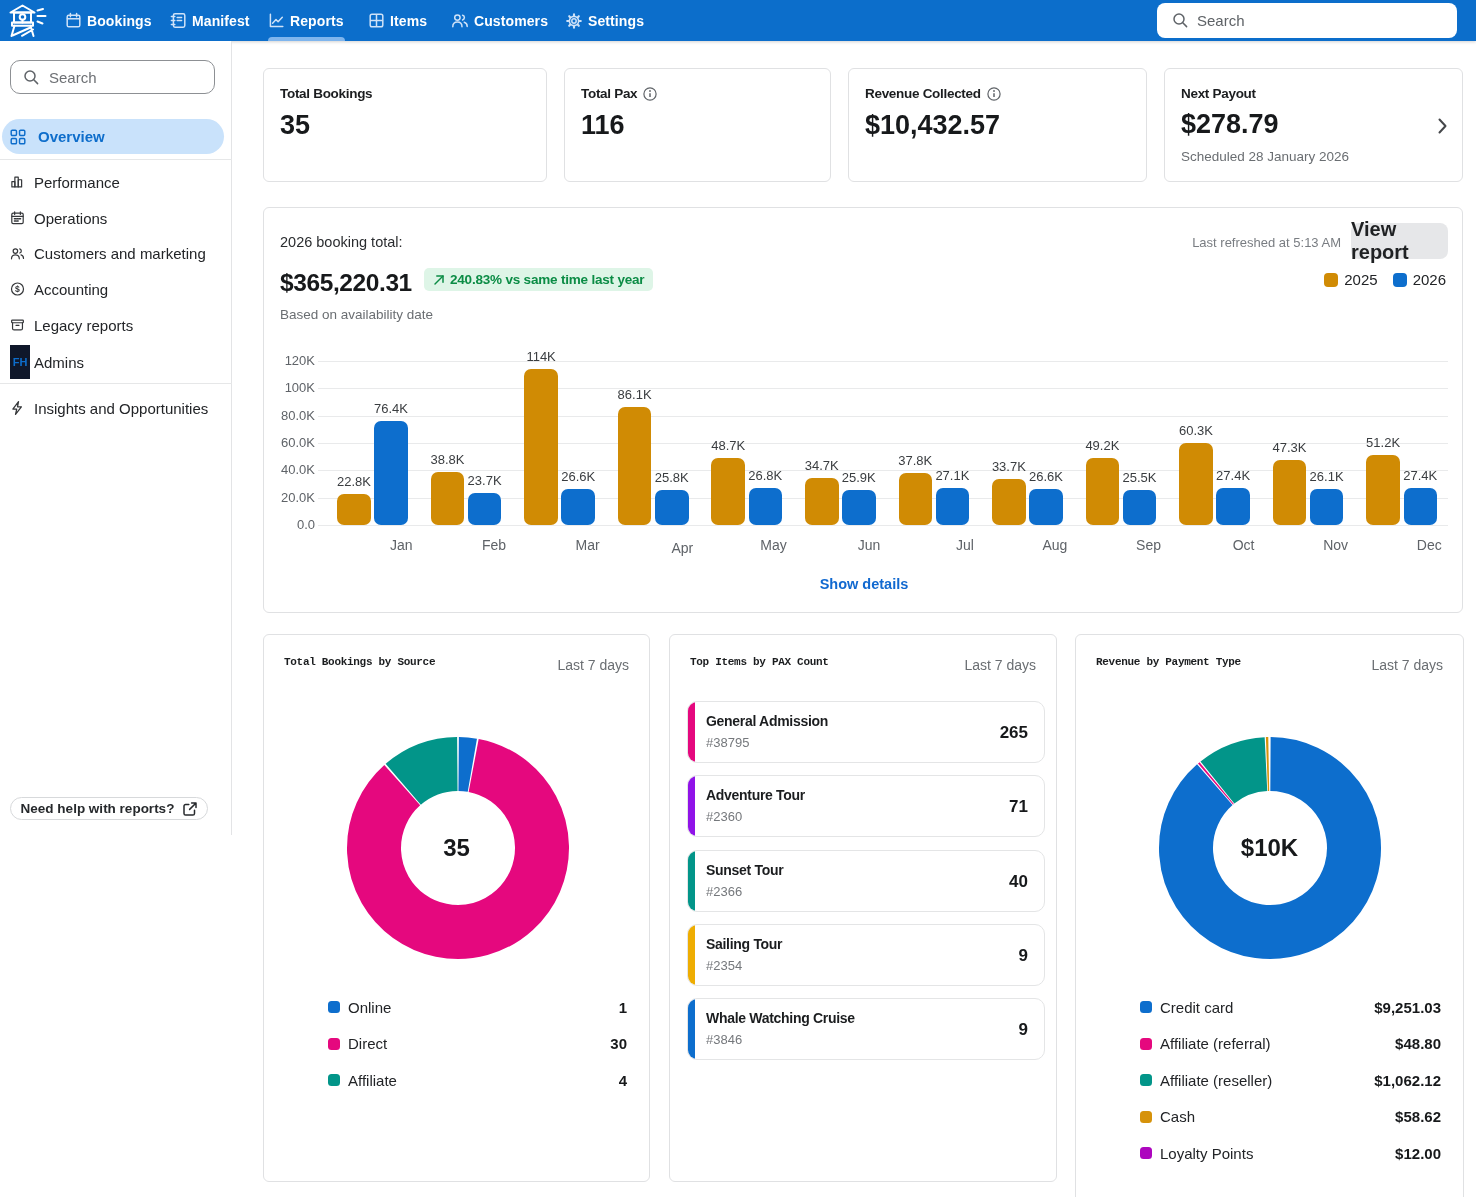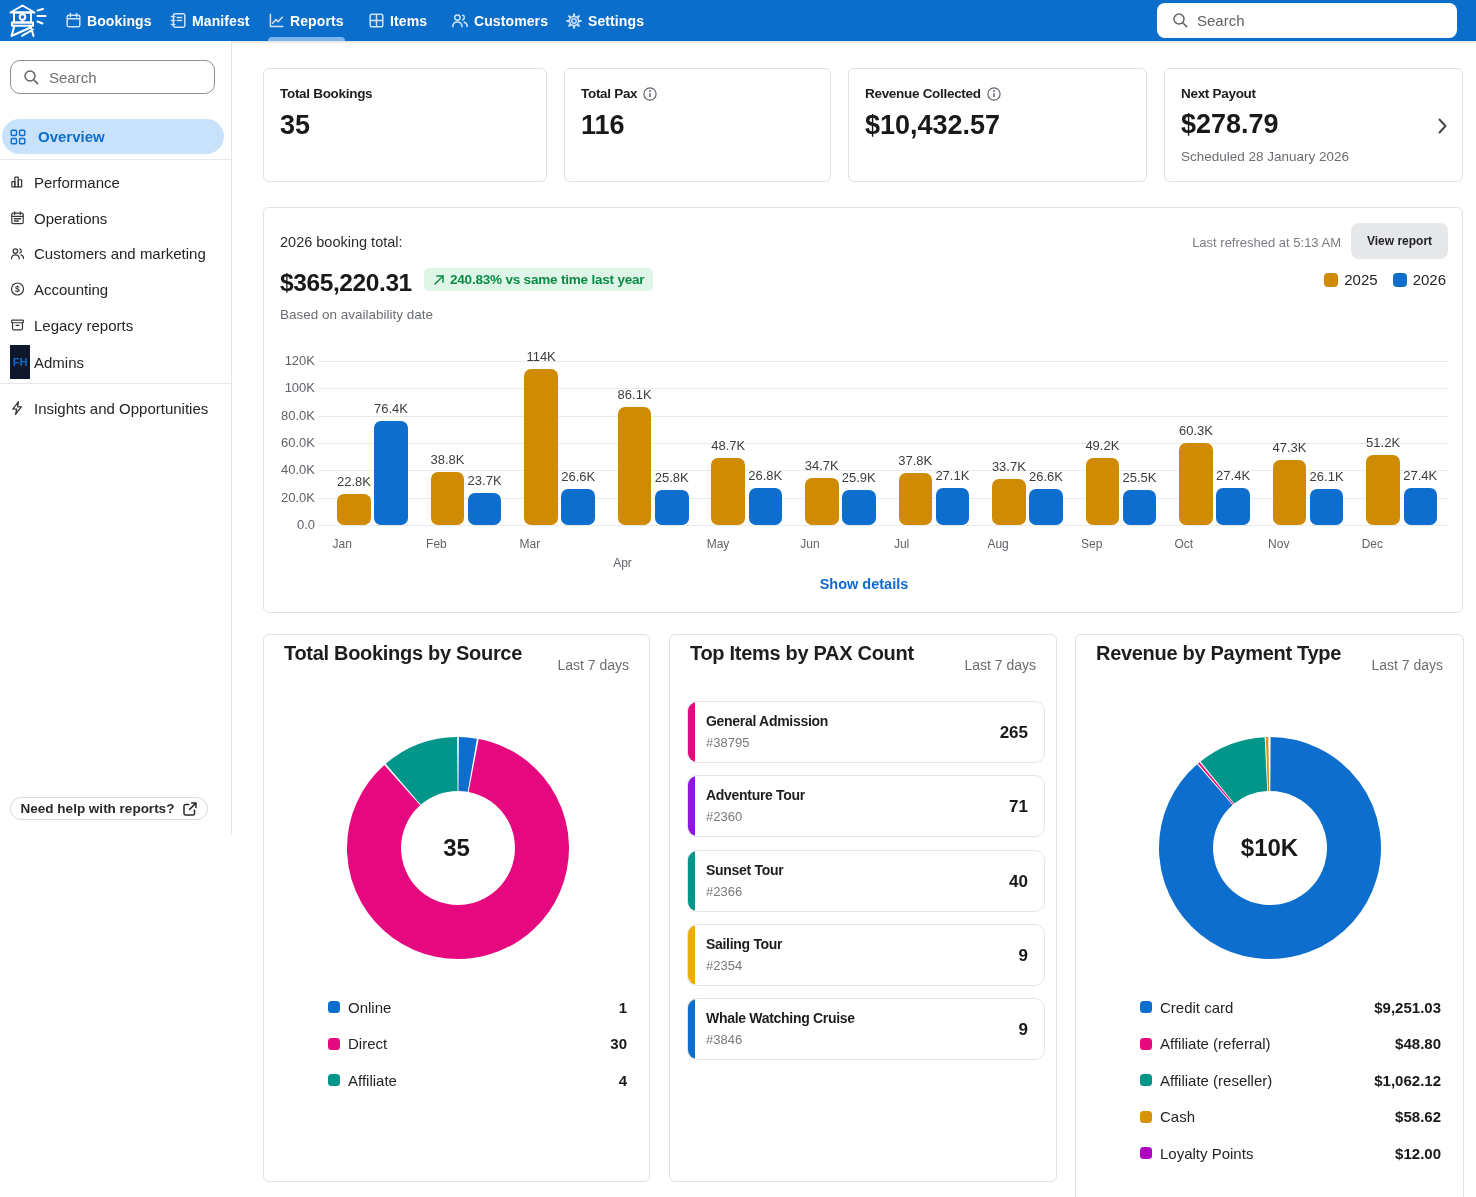"View report" div.abs { font-size: 12px -> 20px }
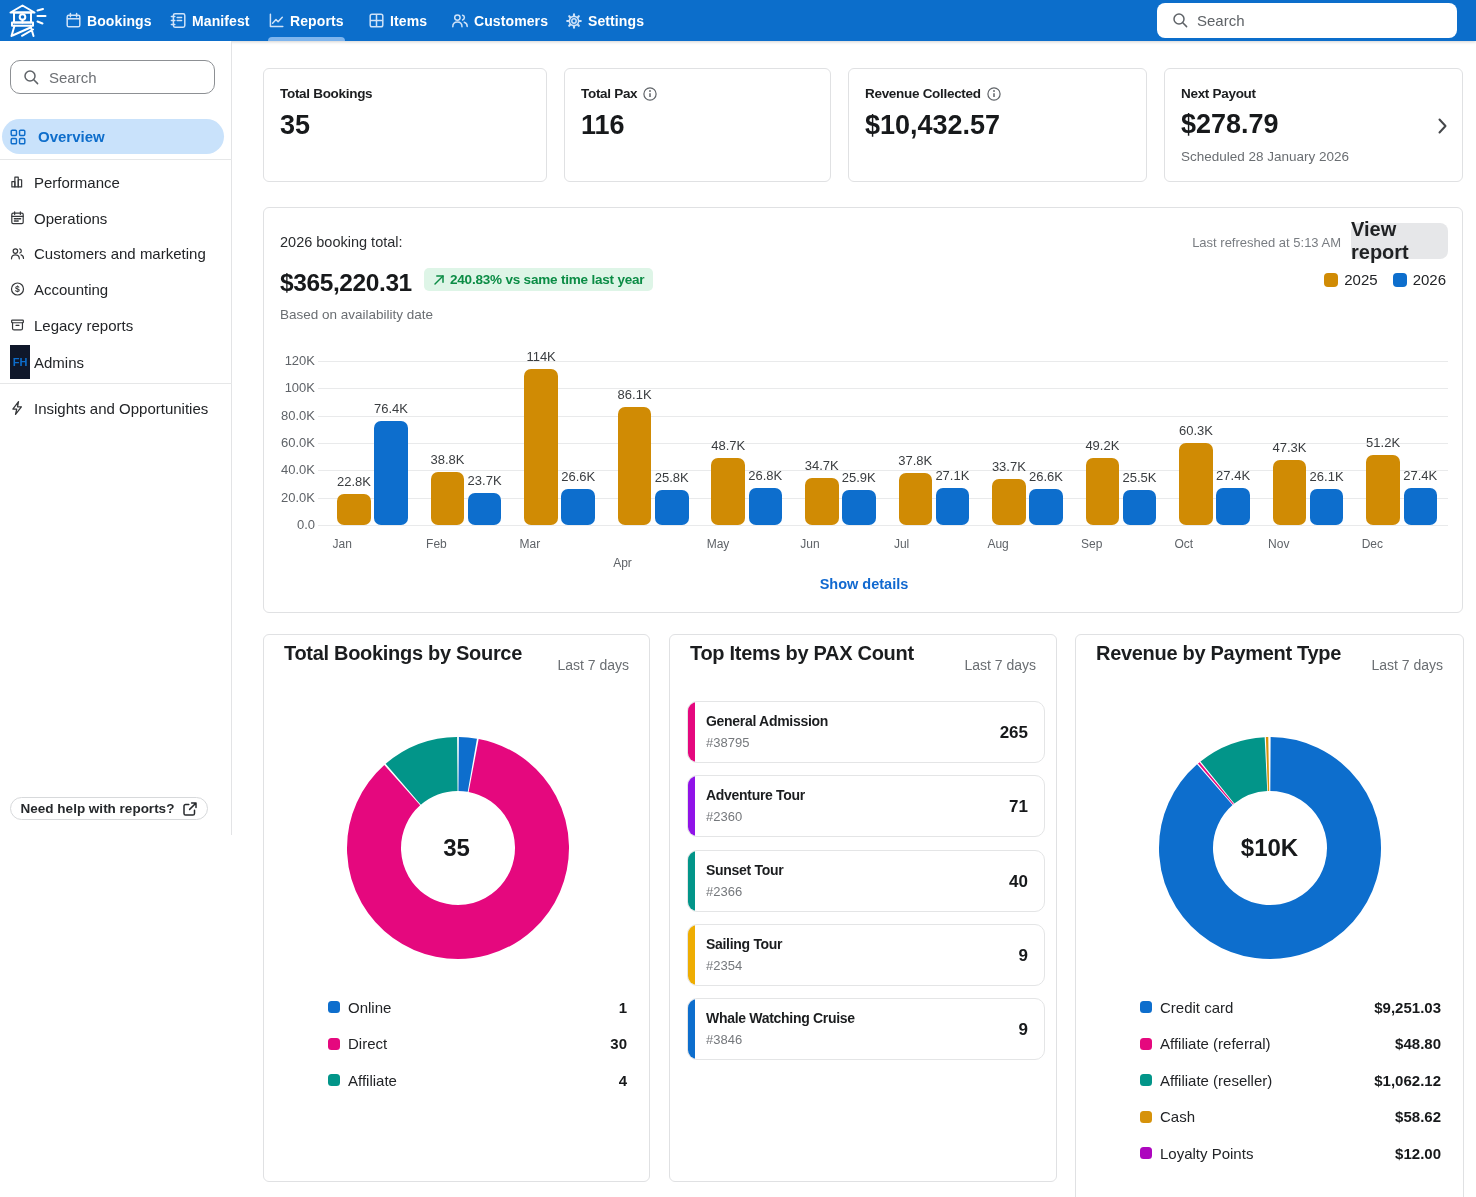"Jan" .mlab { font-size: 12px -> 14px; text-align: left -> right }
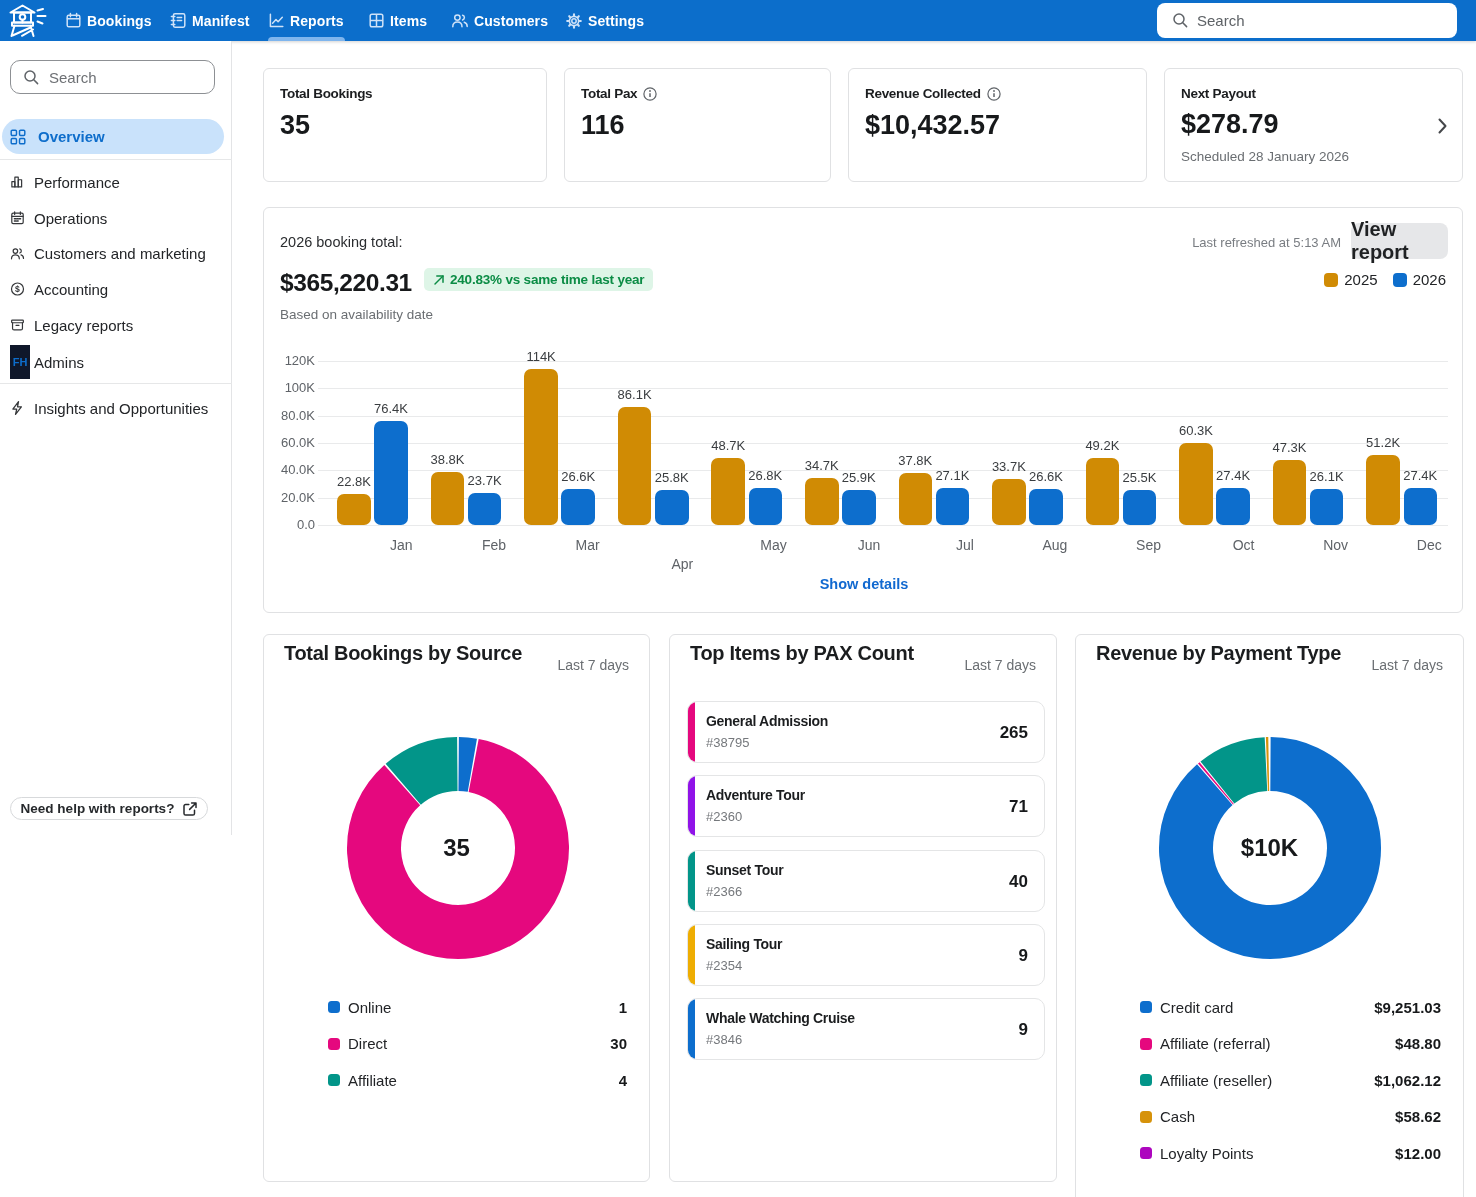"Apr" div.mlab { top: 348px -> 332px }
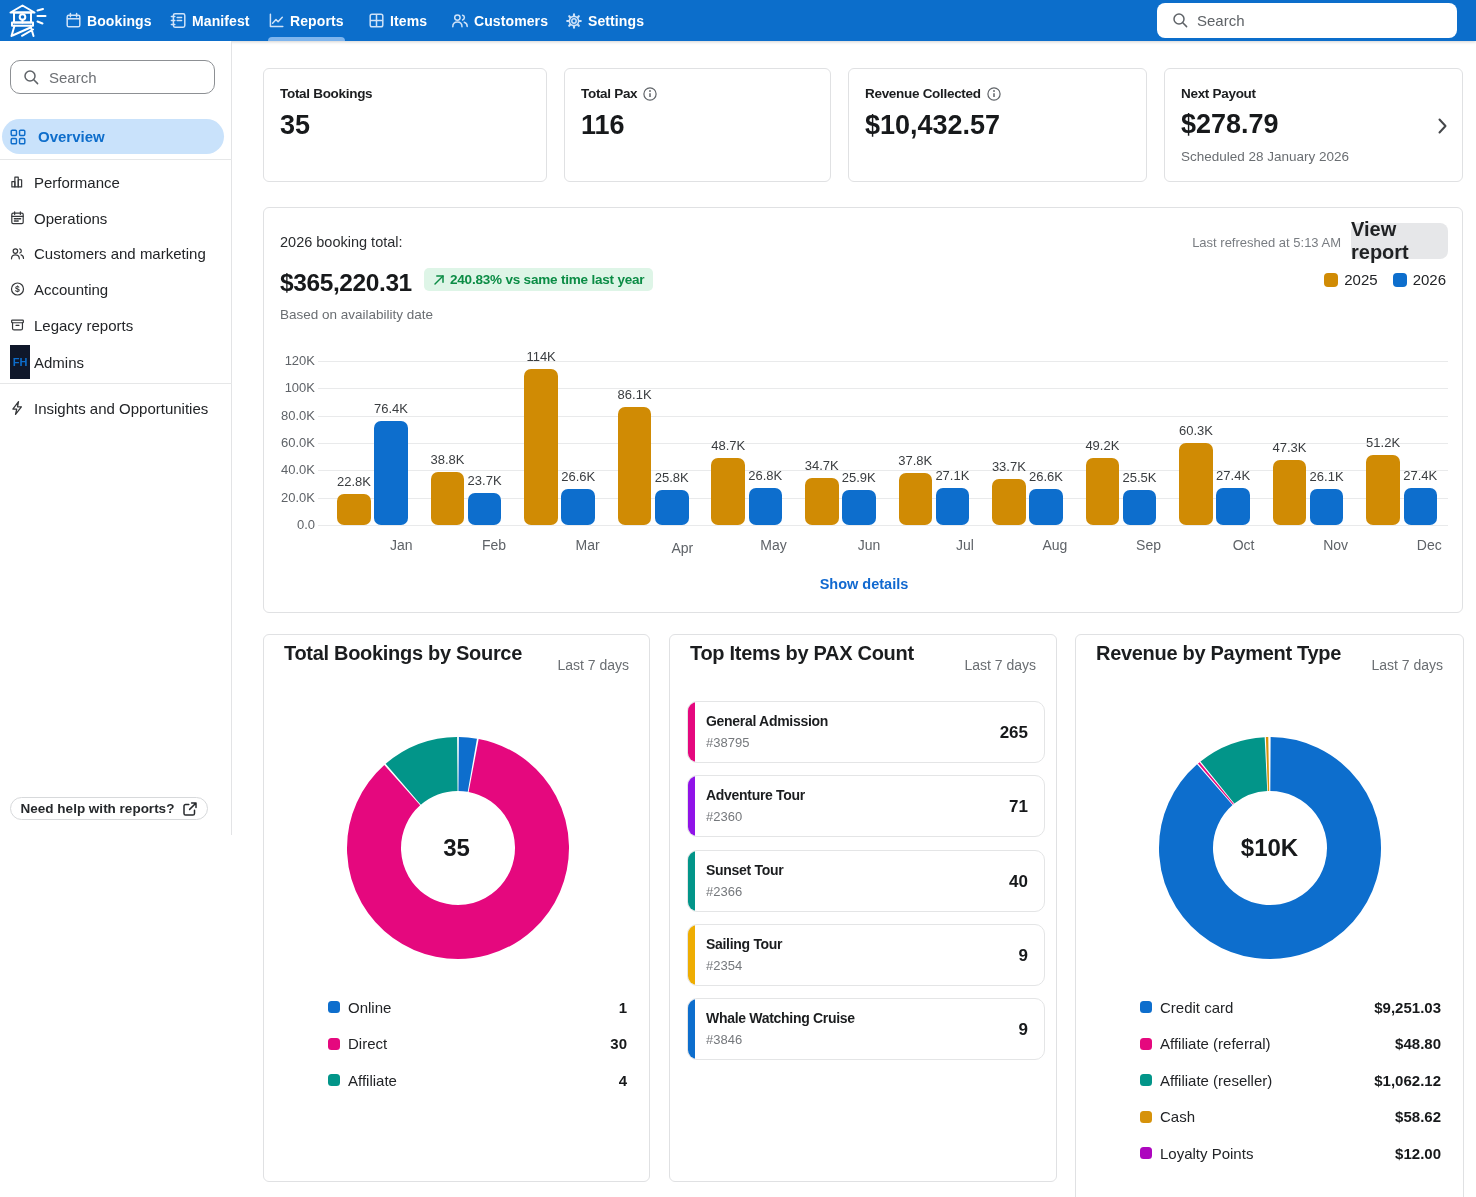"Total Bookings by Source" .bchead { font-family: none -> Liberation Mono, monospace; font-size: 20px -> 11px; top: 7px -> 21px }
